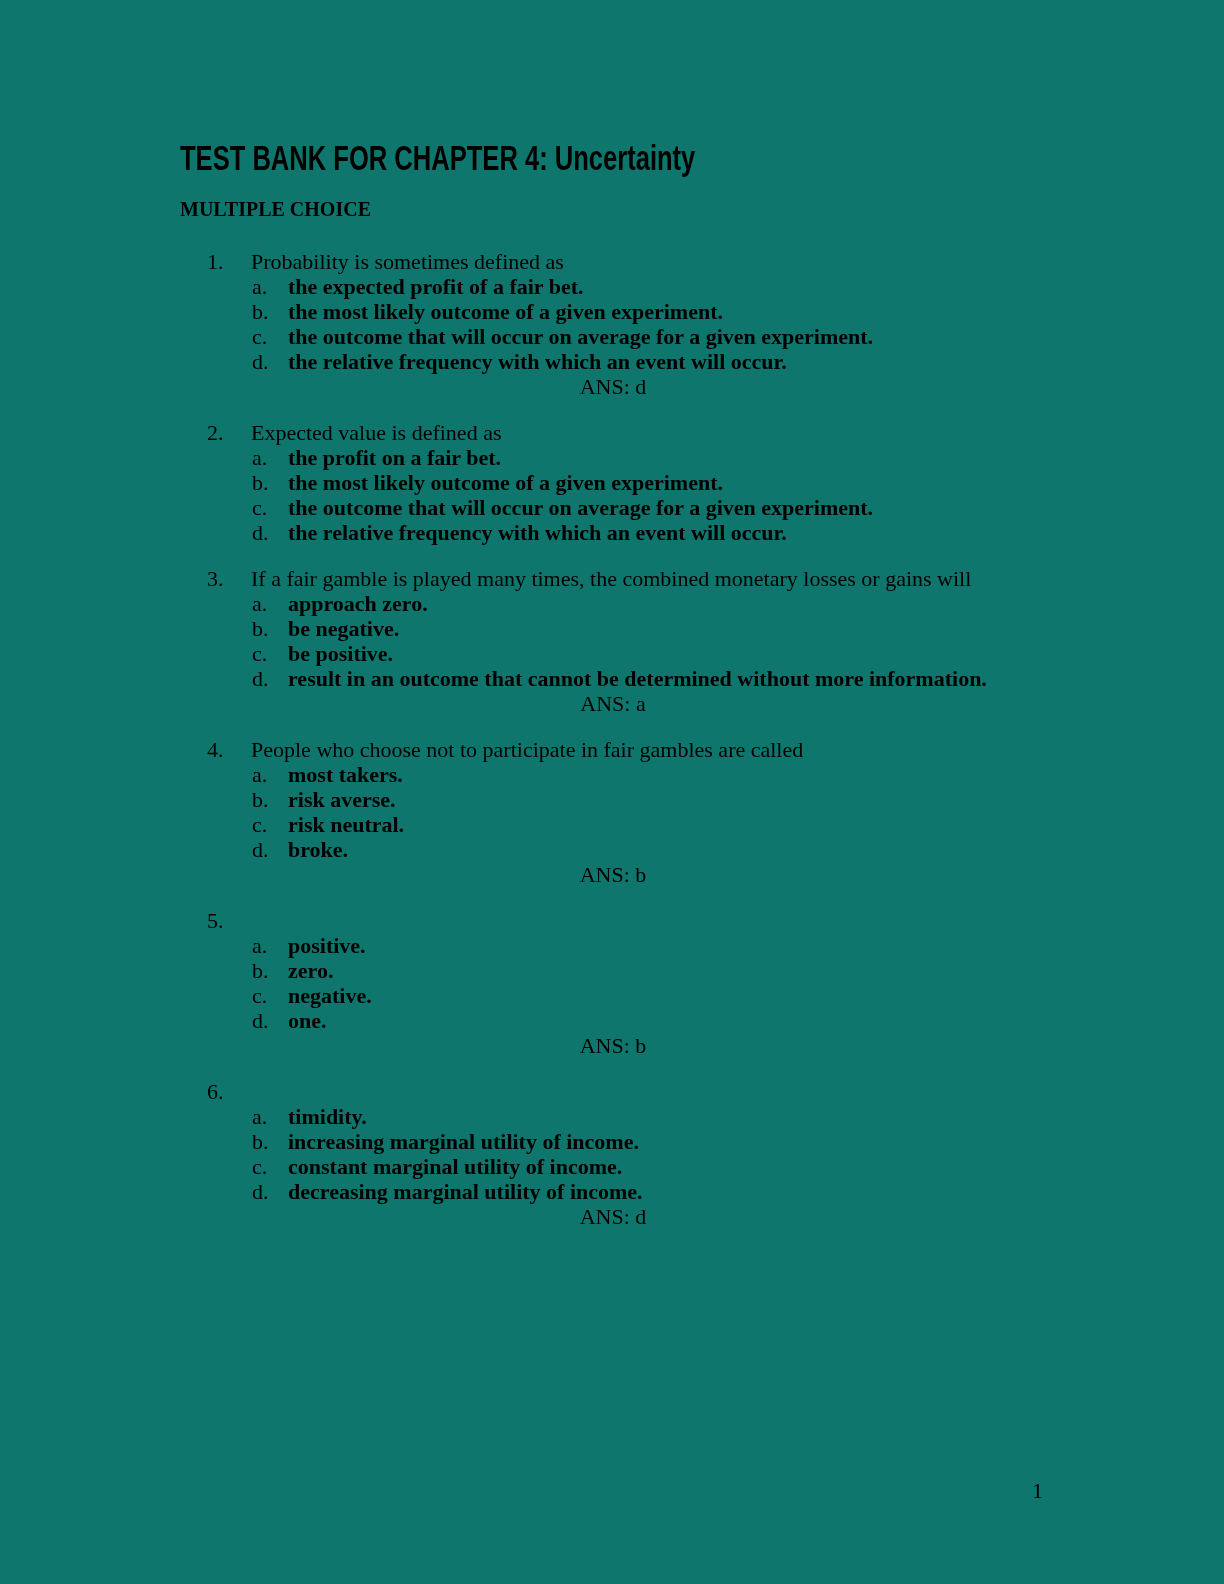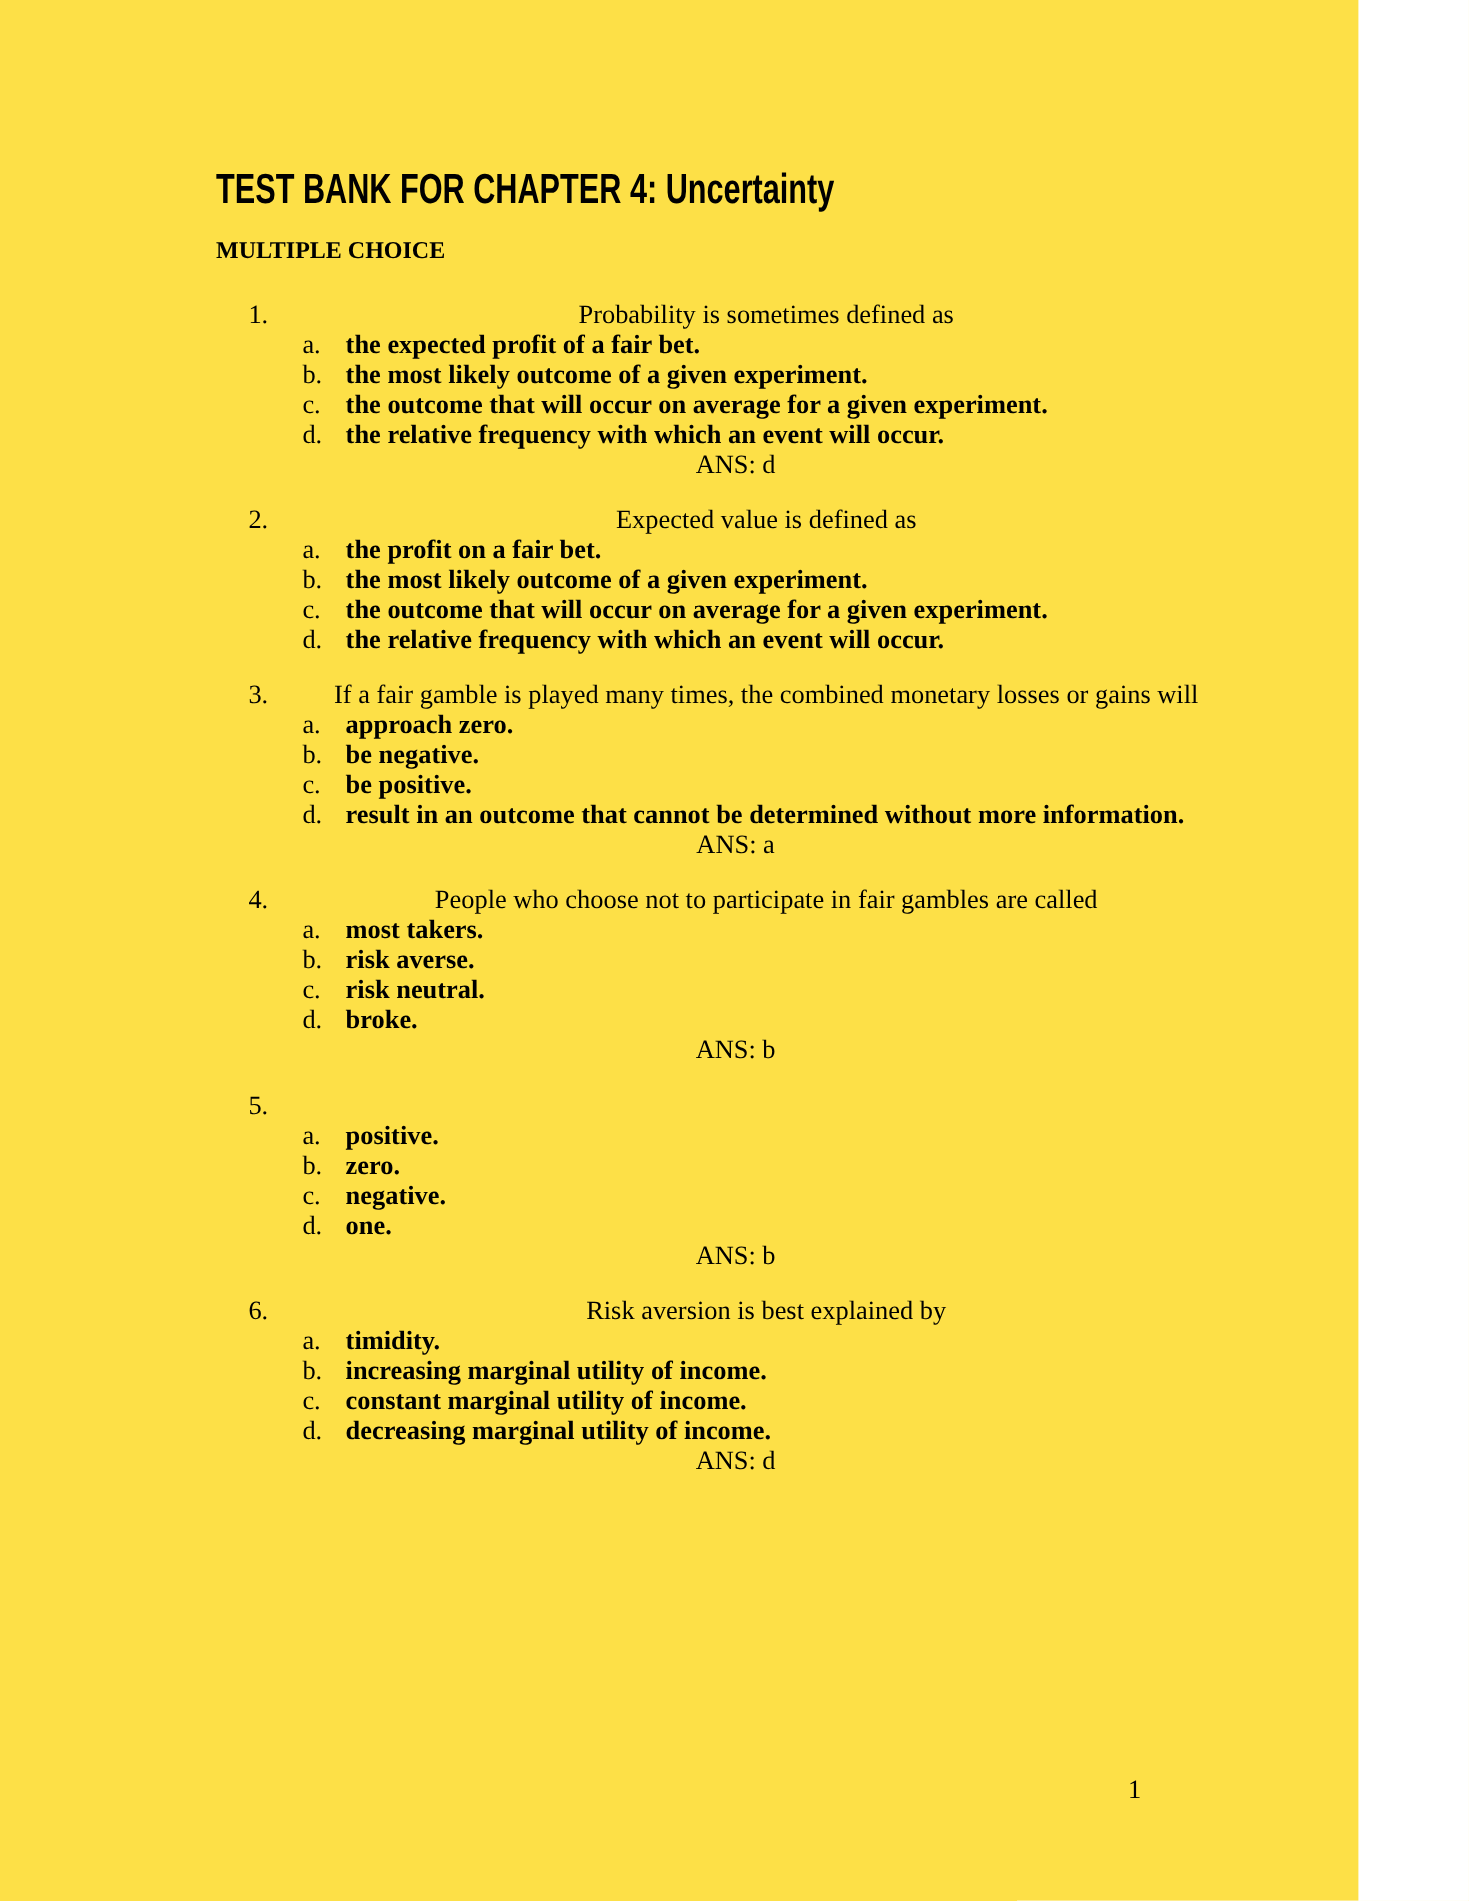"TEST BANK FOR CHAPTER 4:" .page { background: #fde047 -> #0f766e; width: 1132px -> 1224px }
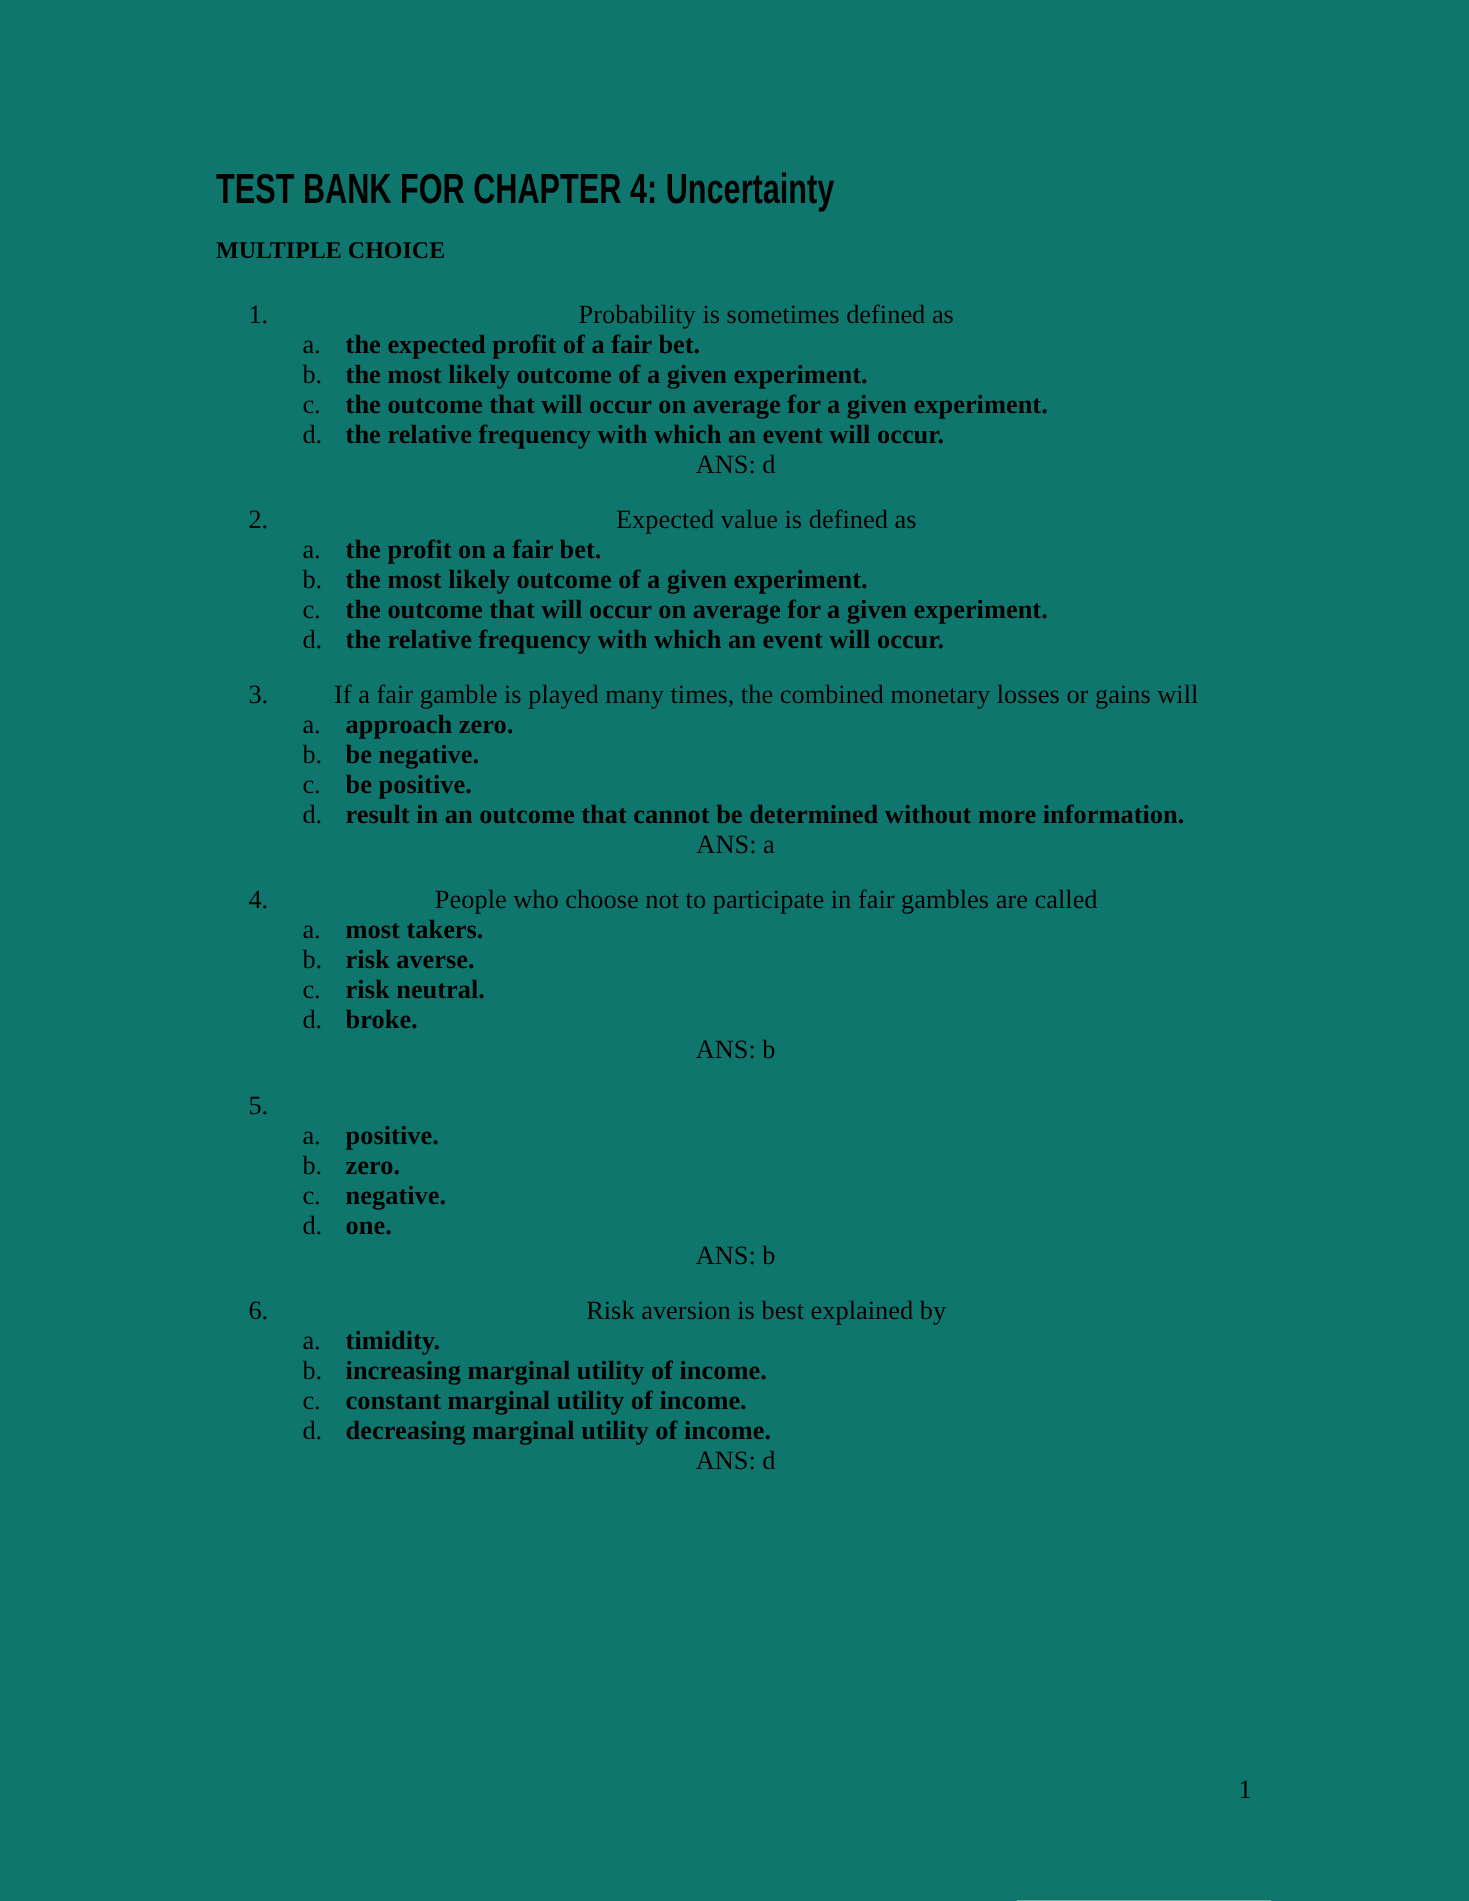"Probability is sometimes defined as" .q-text { text-align: center -> none }
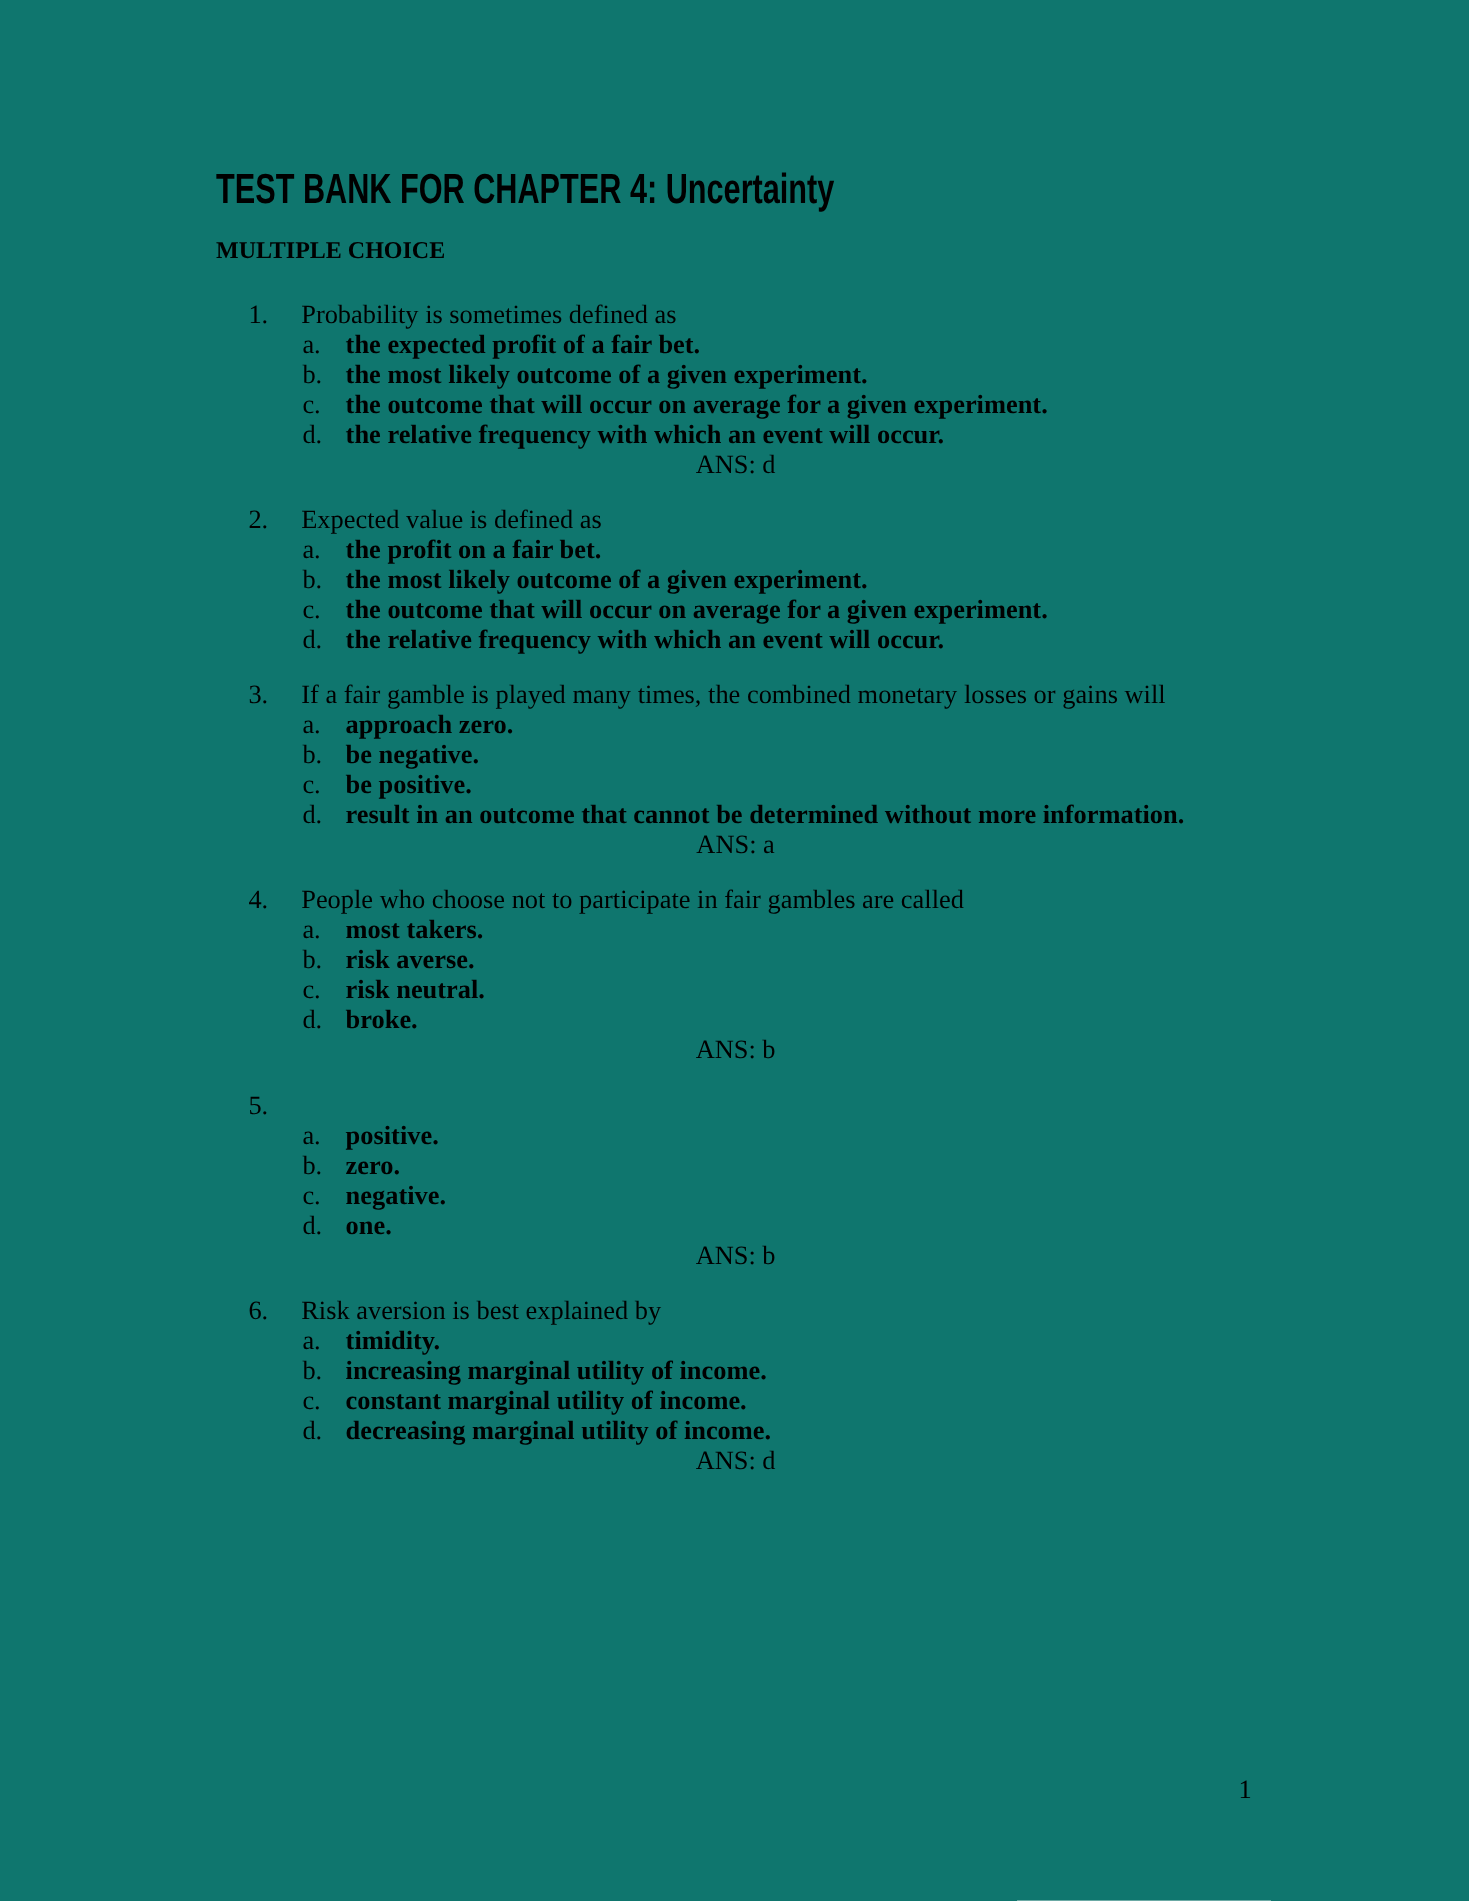"Risk aversion is best explained" span.q-text { html: <span>Risk aversion is best explained by</span> -> none }
